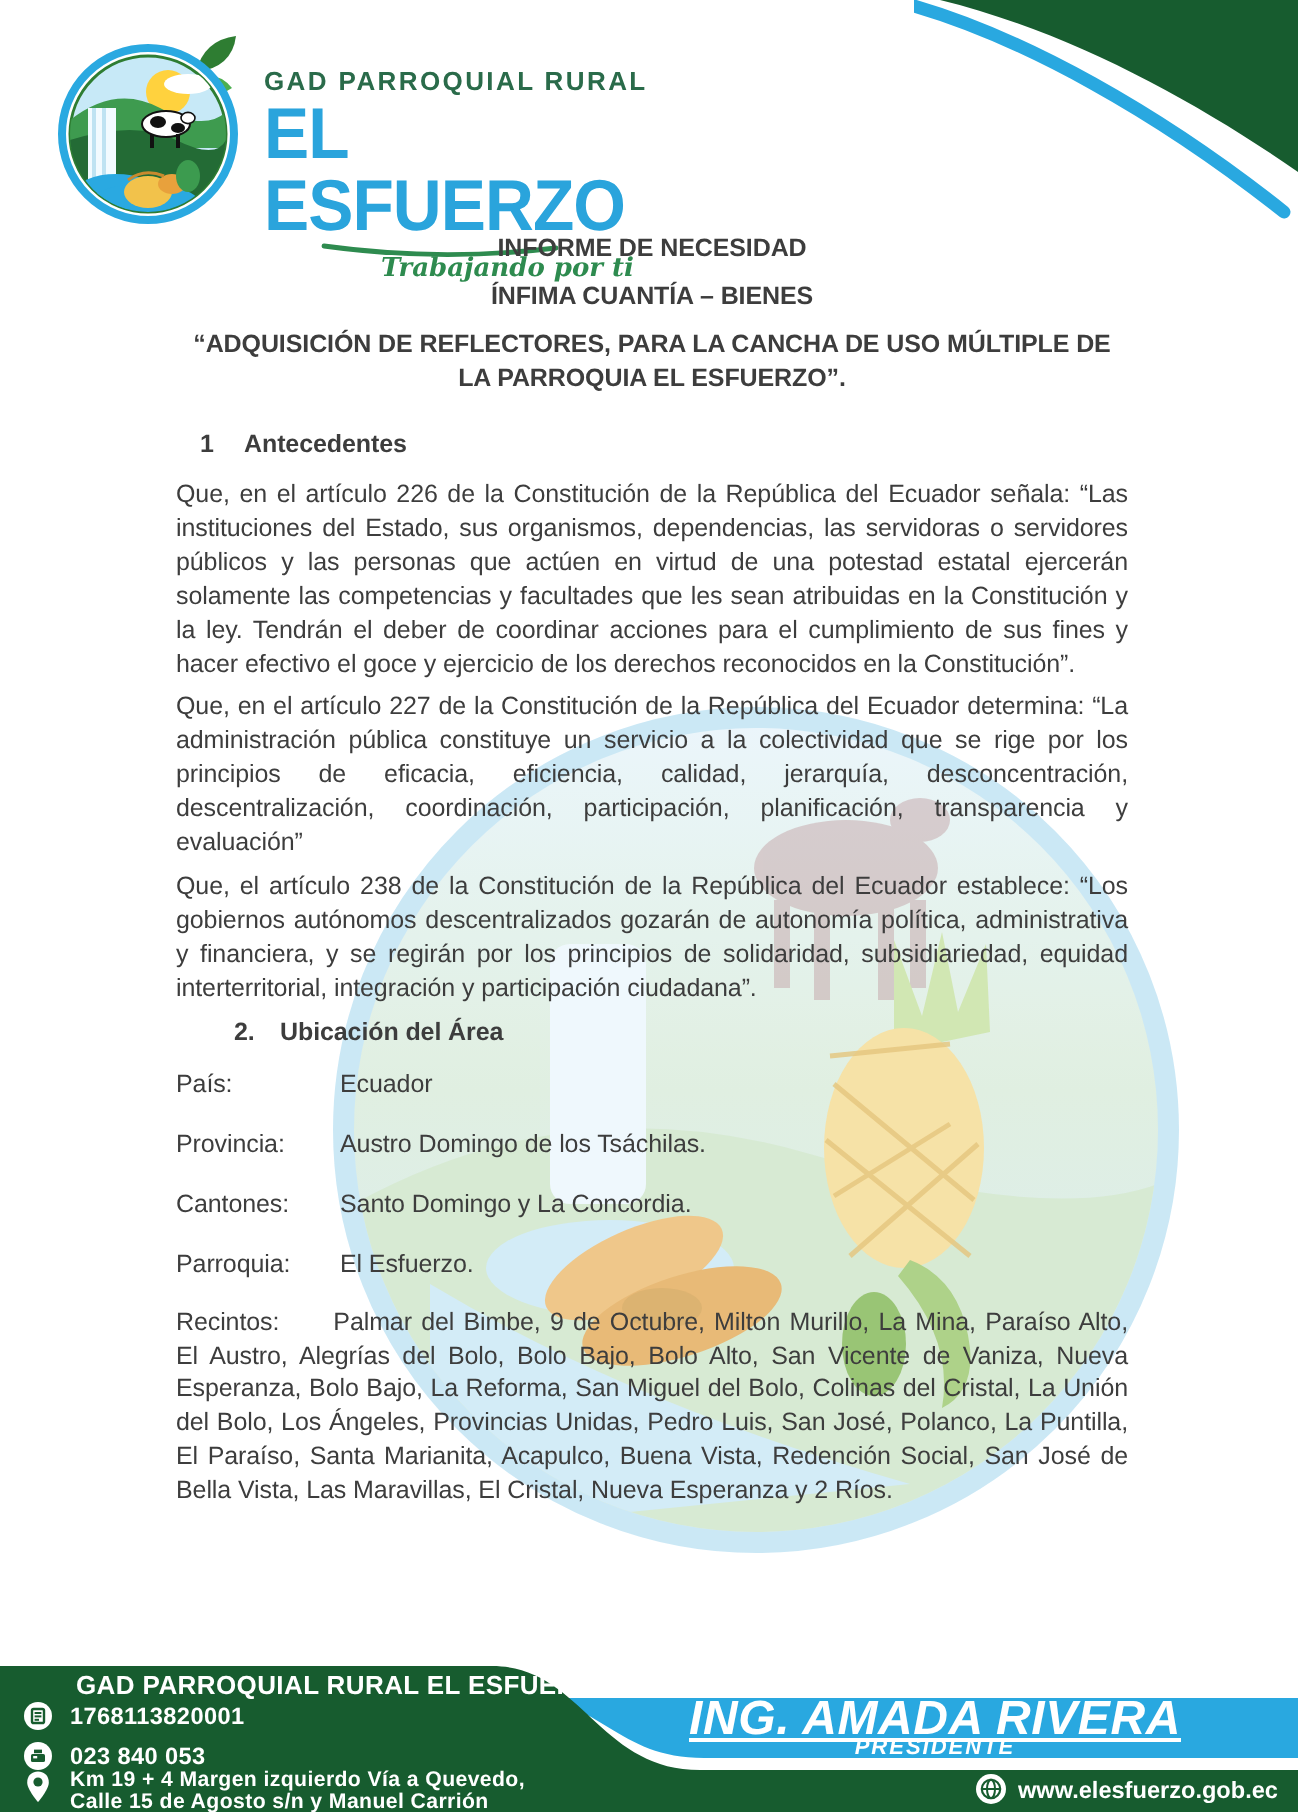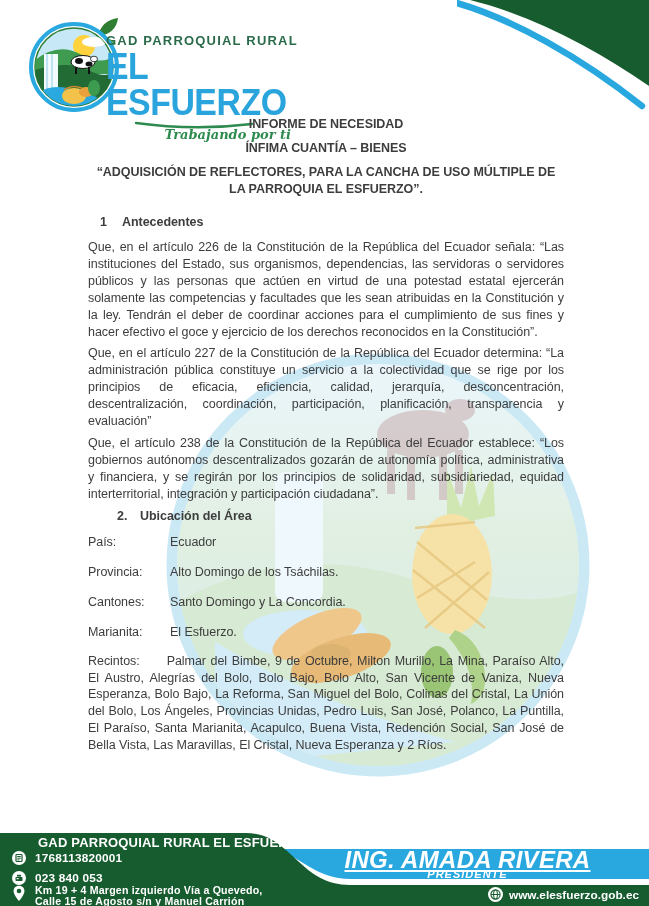"GAD PARROQUIAL RURAL" .logo-text { left: 106px -> 132px }
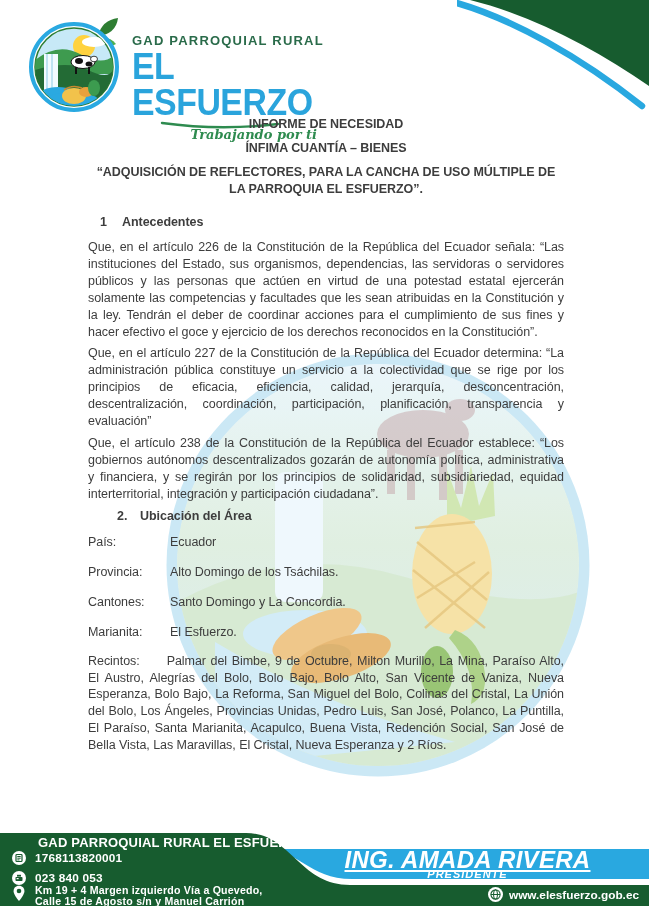"Alto Domingo de los Tsáchilas." span { text: Alto -> Austro }
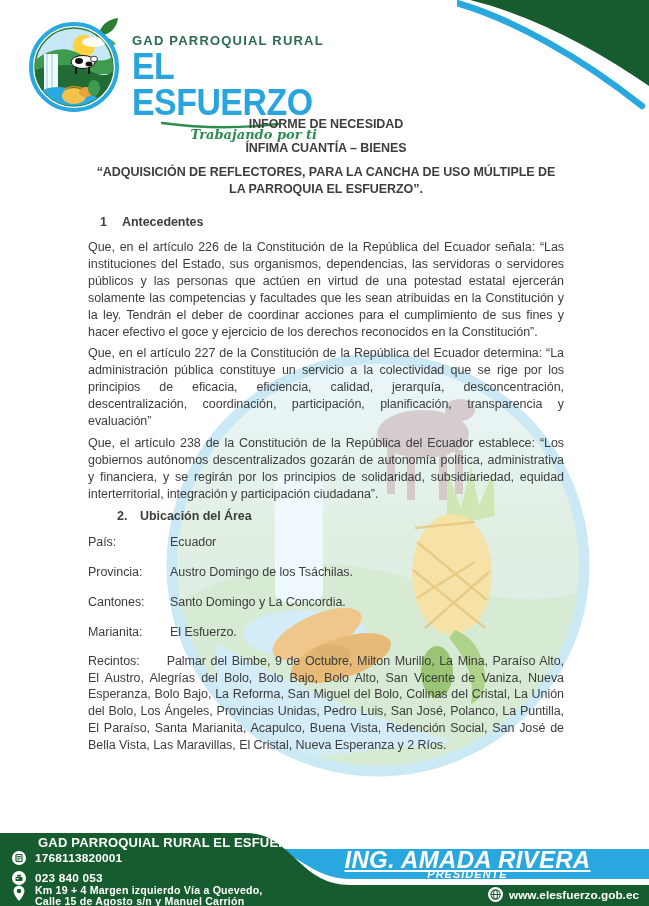"Marianita:" span.lab { text: Marianita -> Parroquia }
